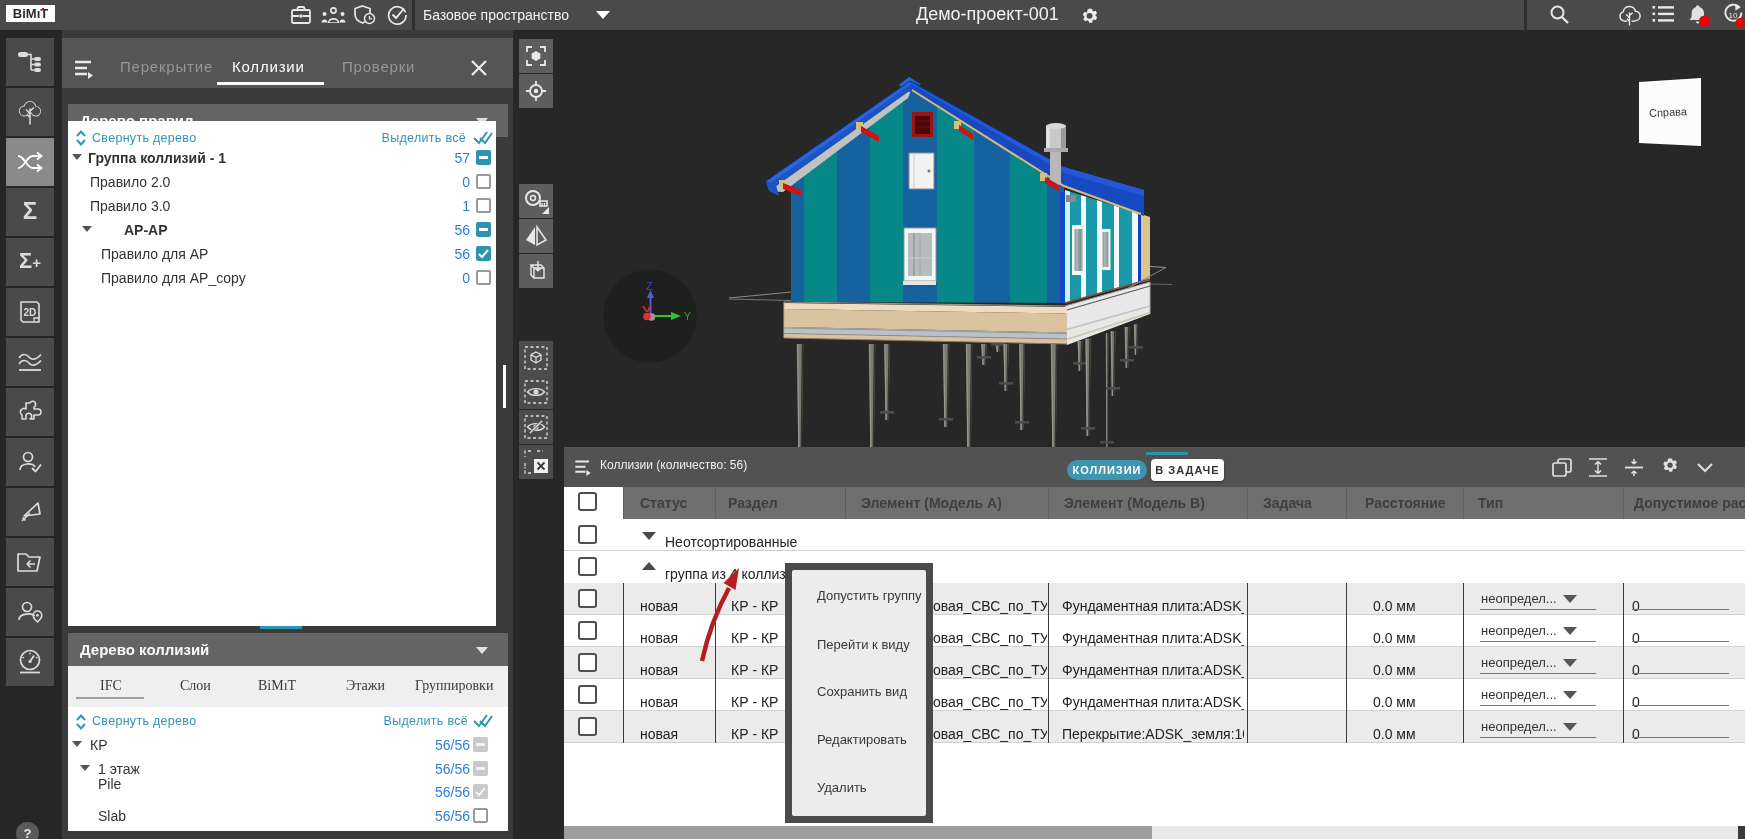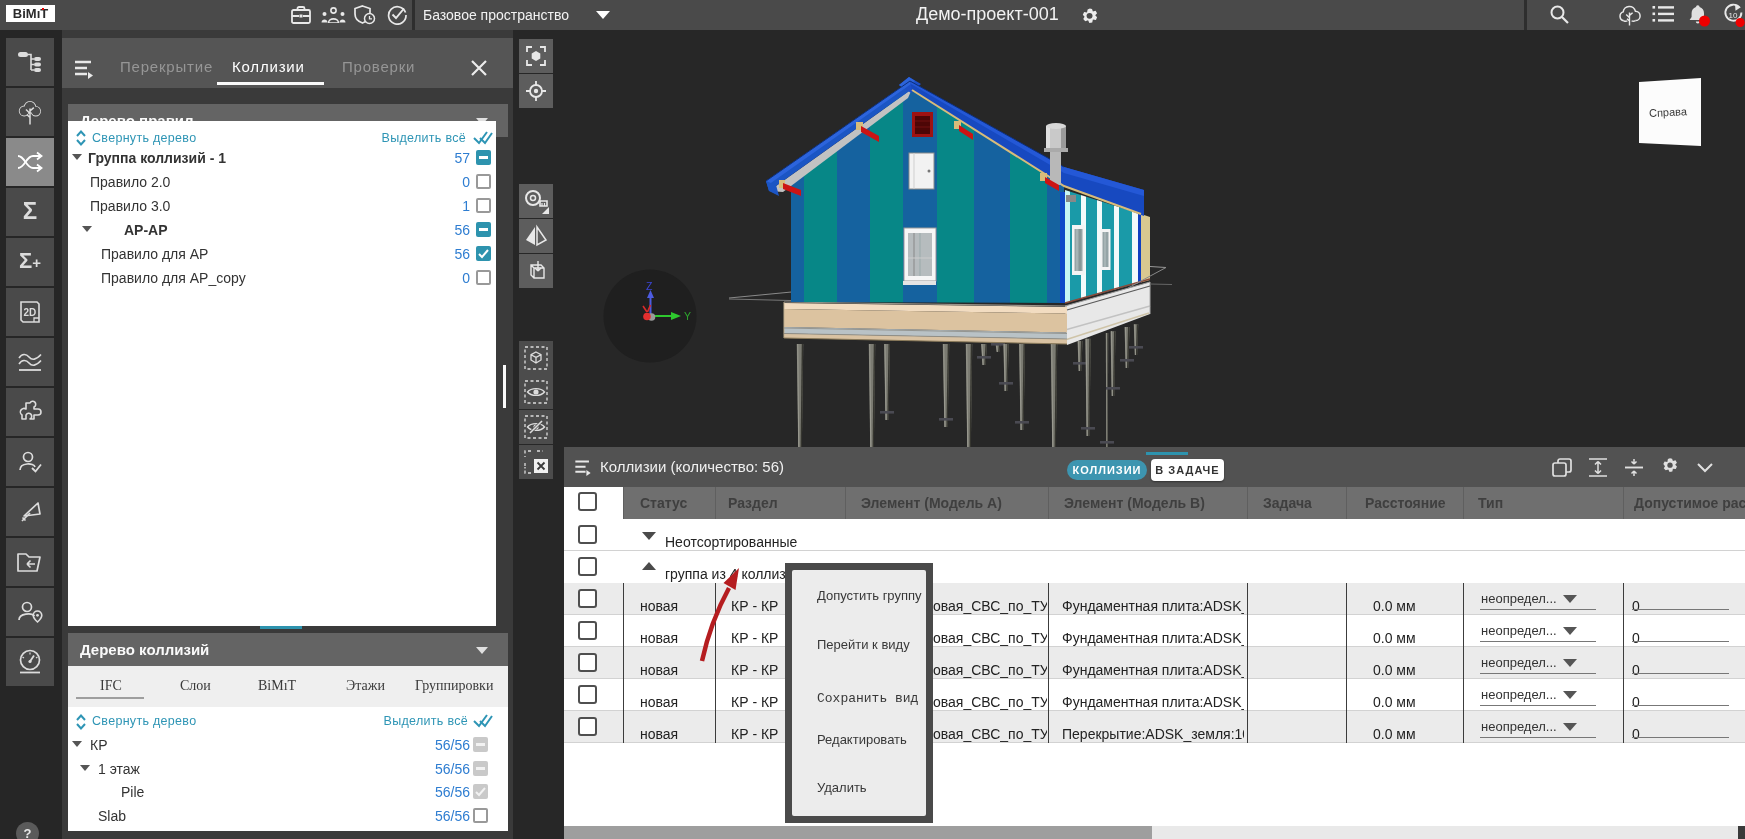"Коллизии (количество: 56)" #tp-title { font-size: 15px -> 12px }
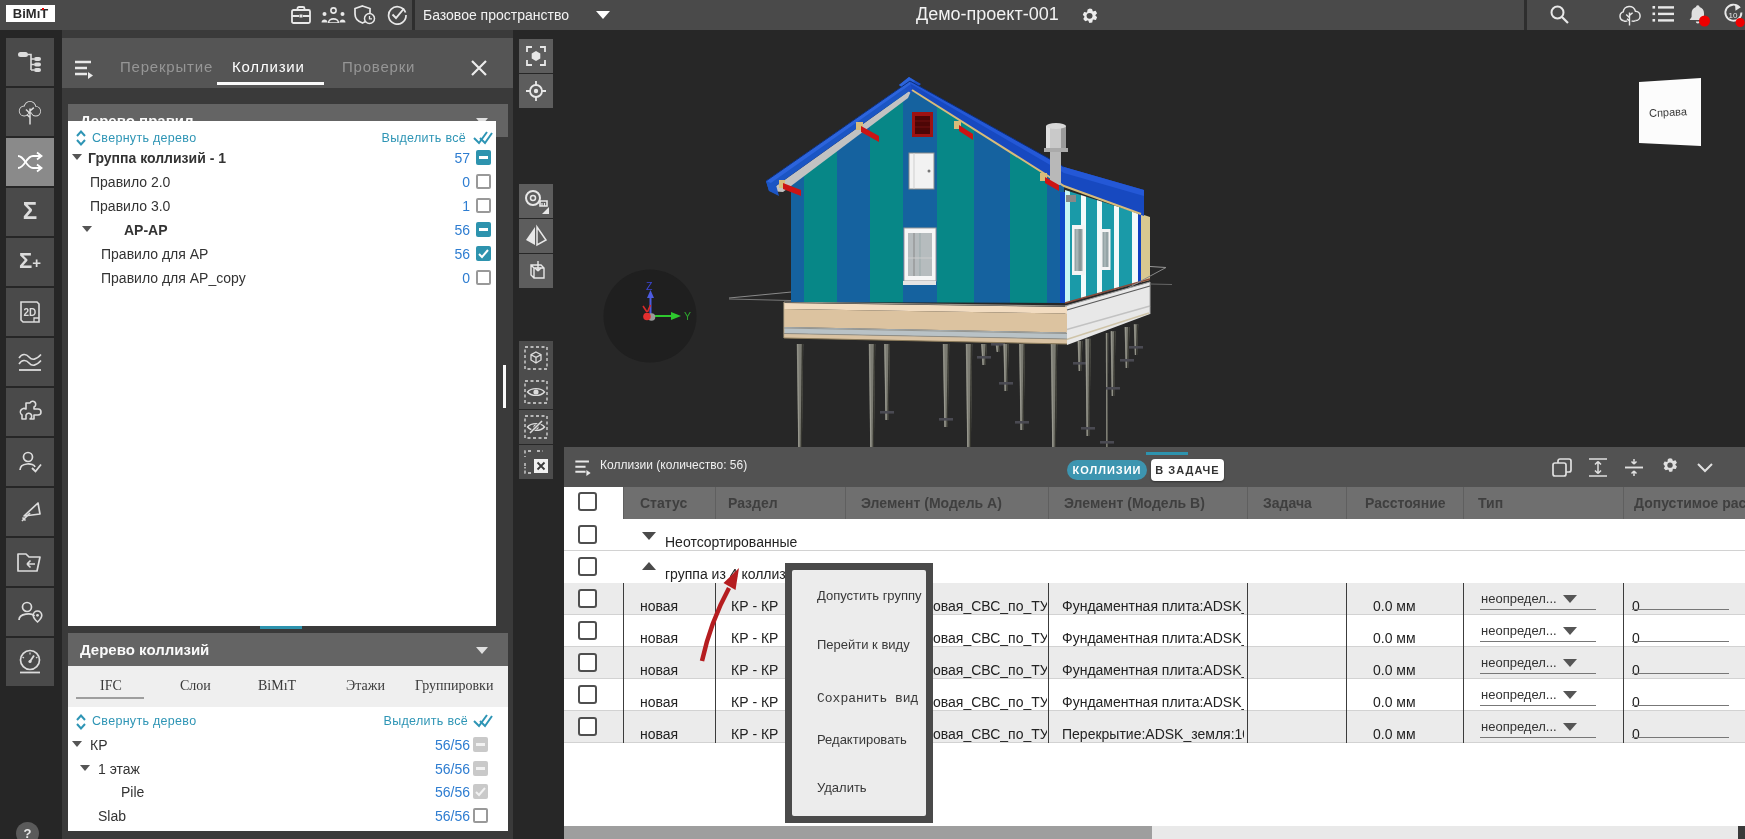"Сохранить вид" div.mi { font-family: Liberation Mono, monospace -> none; top: 121px -> 114px }
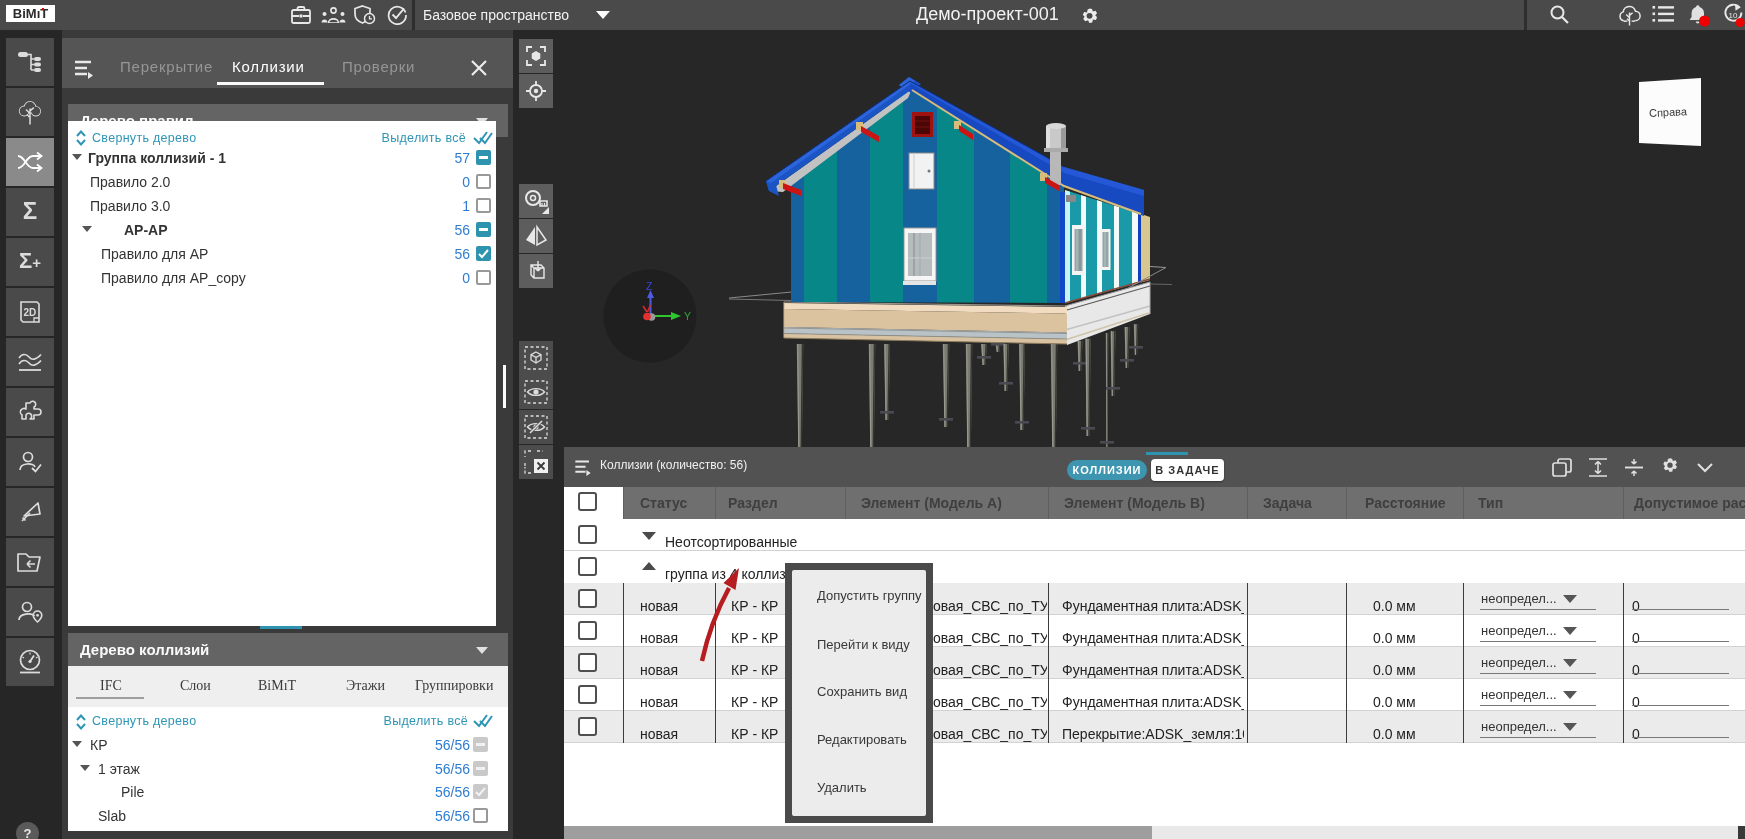"Pile" div.trow { margin-left: 23px -> none; top: 77px -> 69px }
